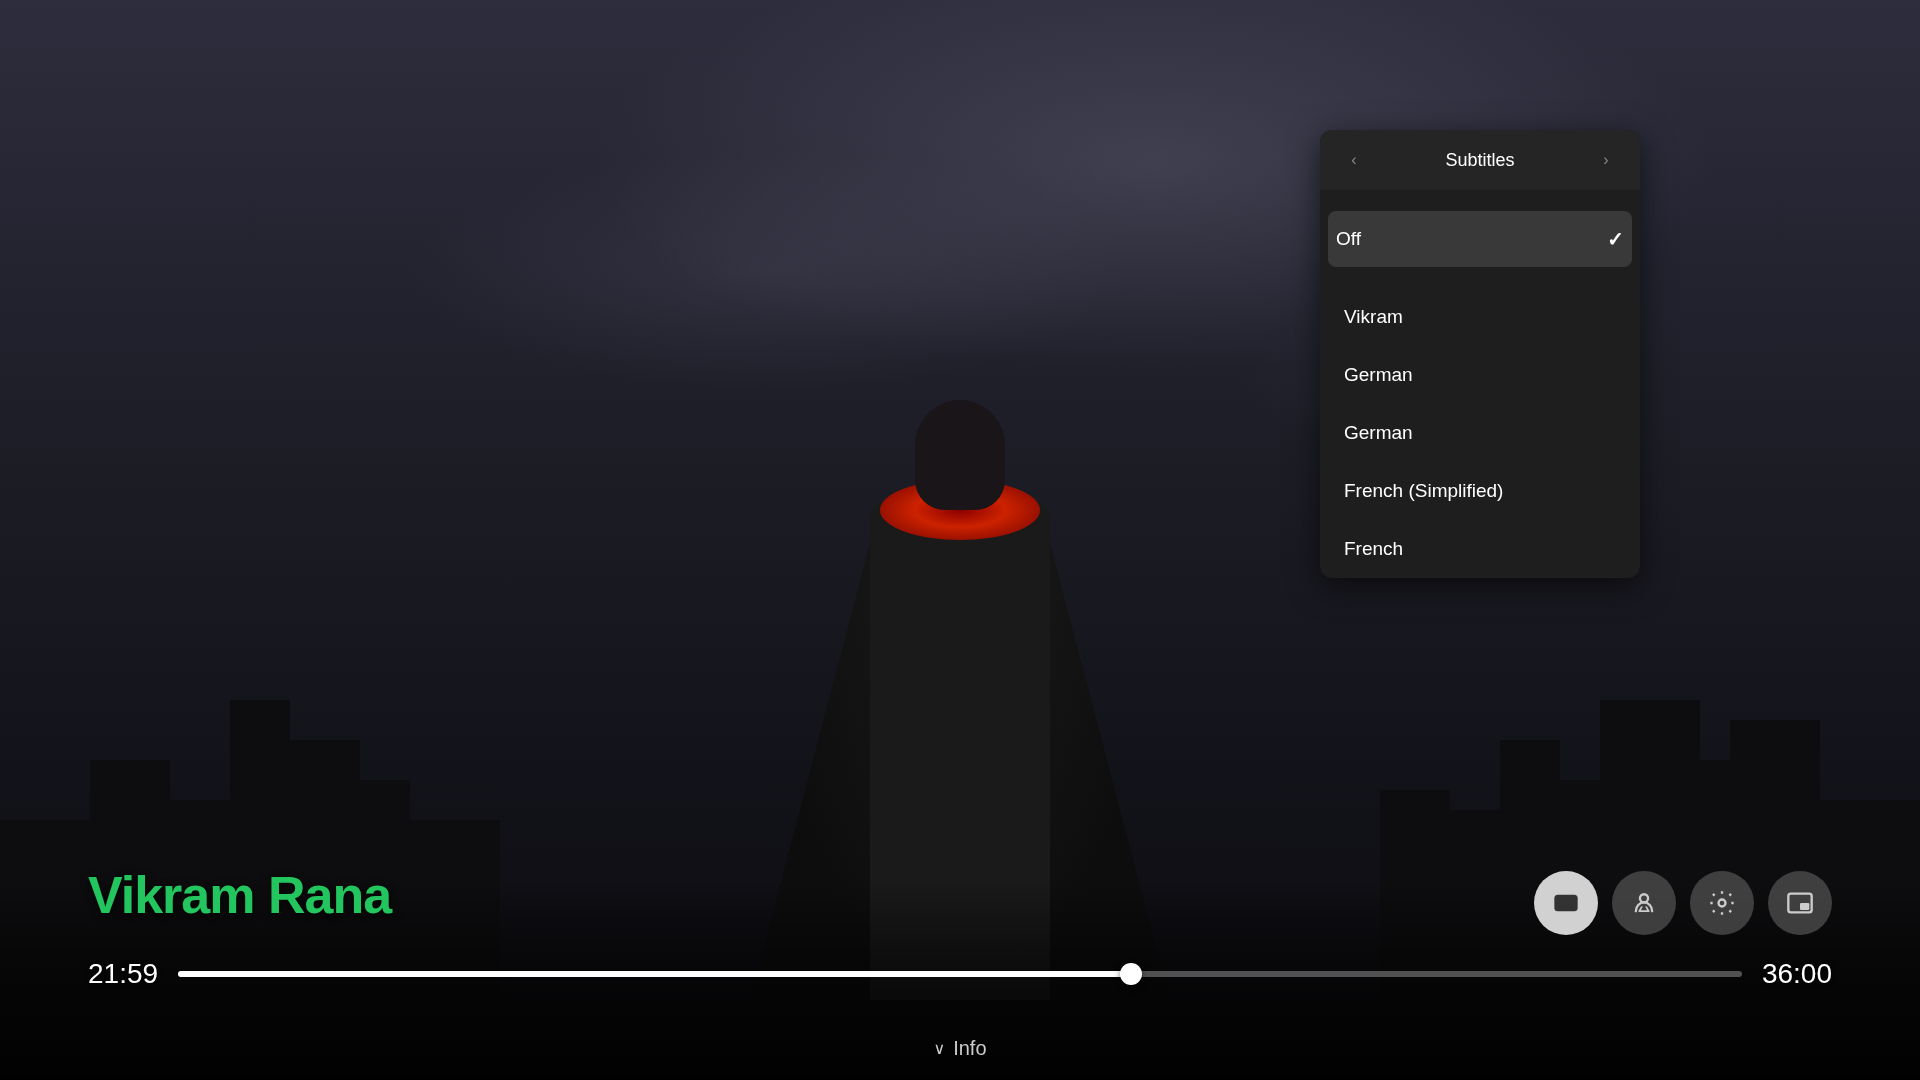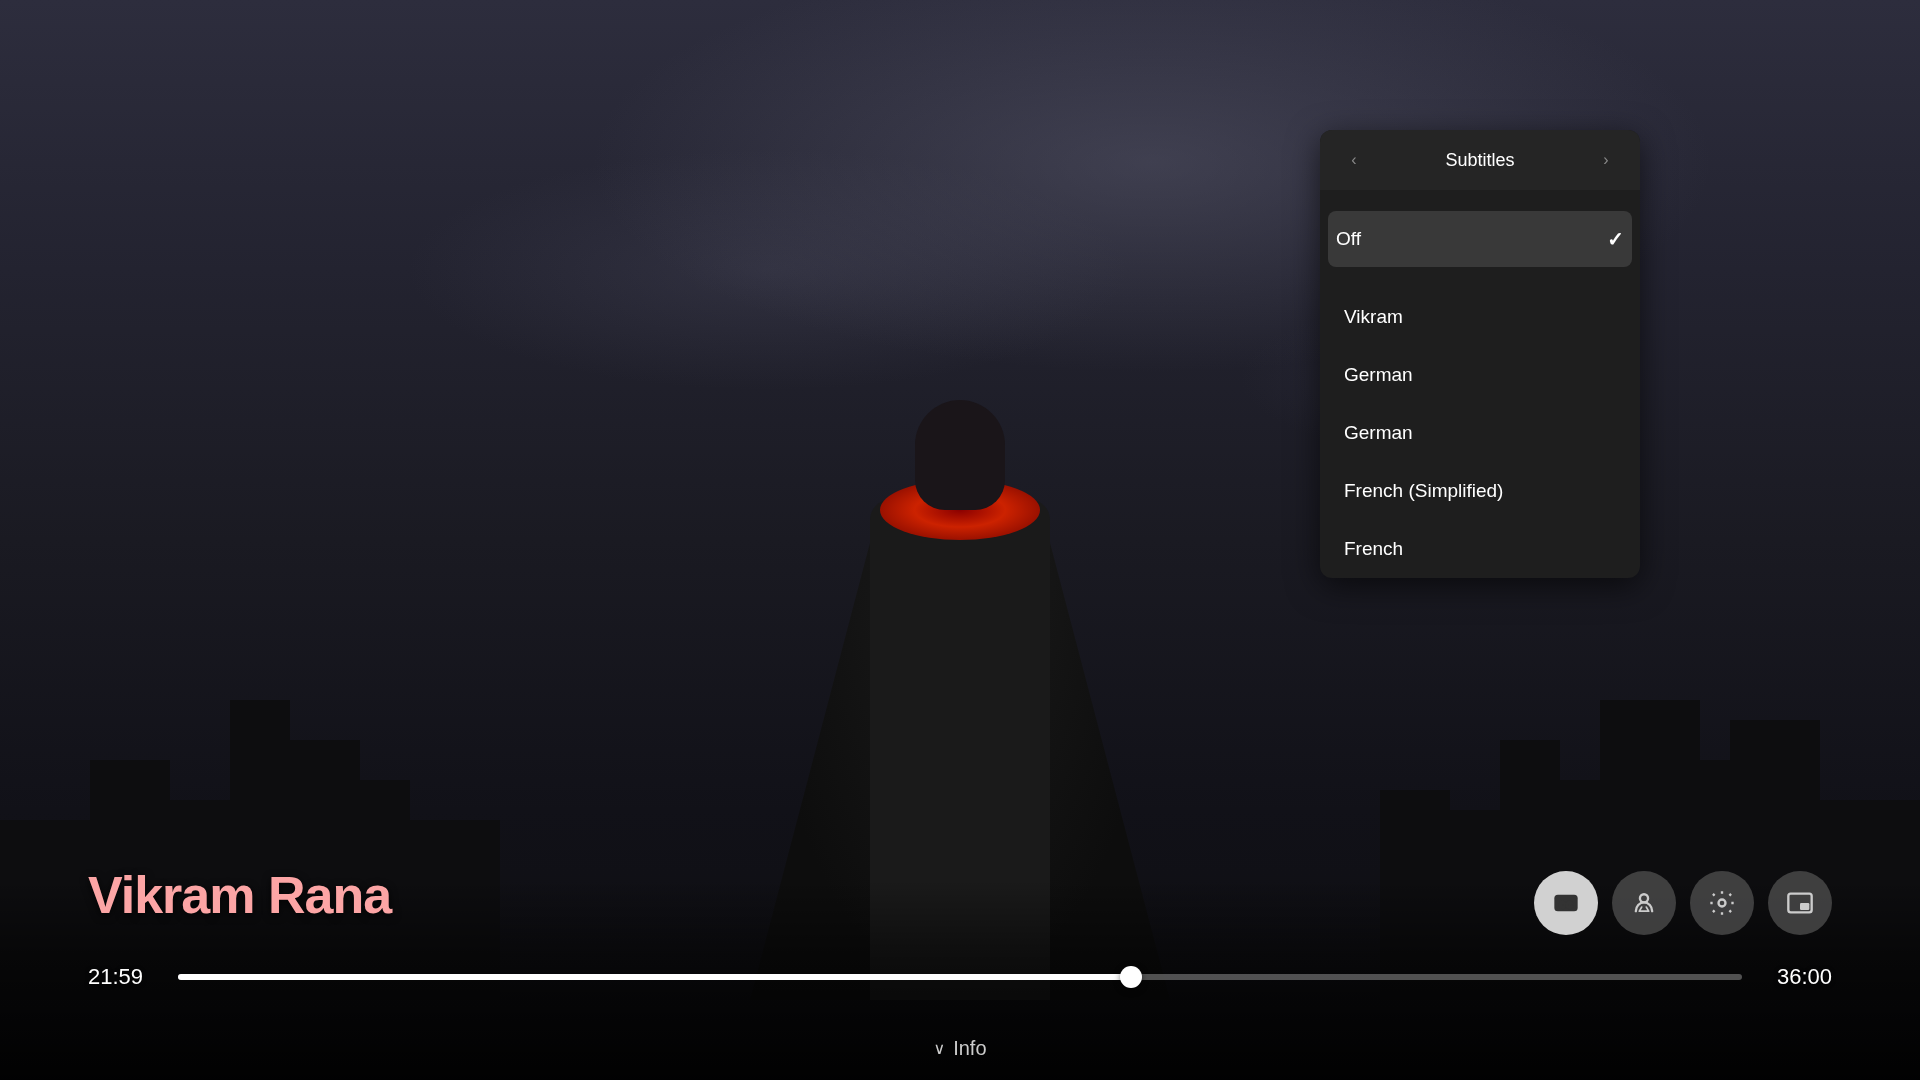"Vikram Rana" .movie-title { color: #fca5a5 -> #22c55e }
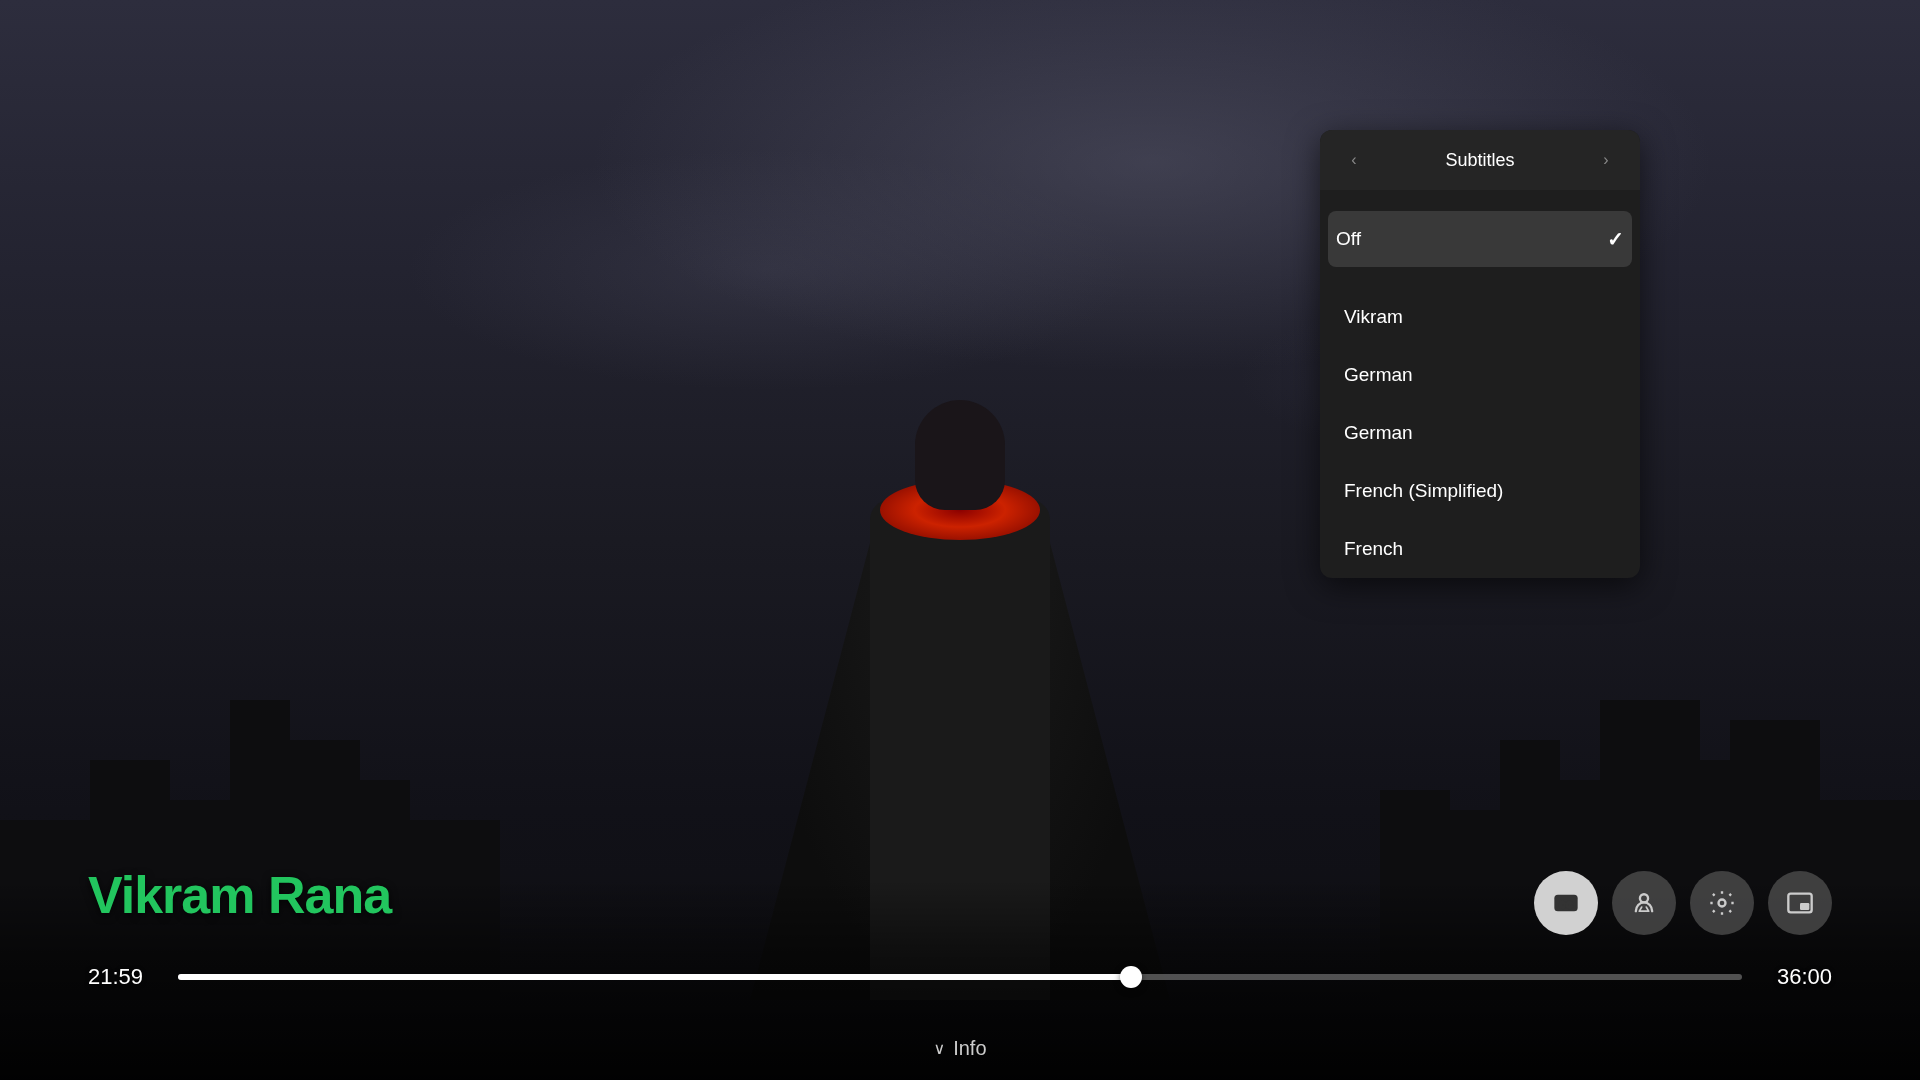"21:59" .time-label { font-size: 22px -> 28px }
